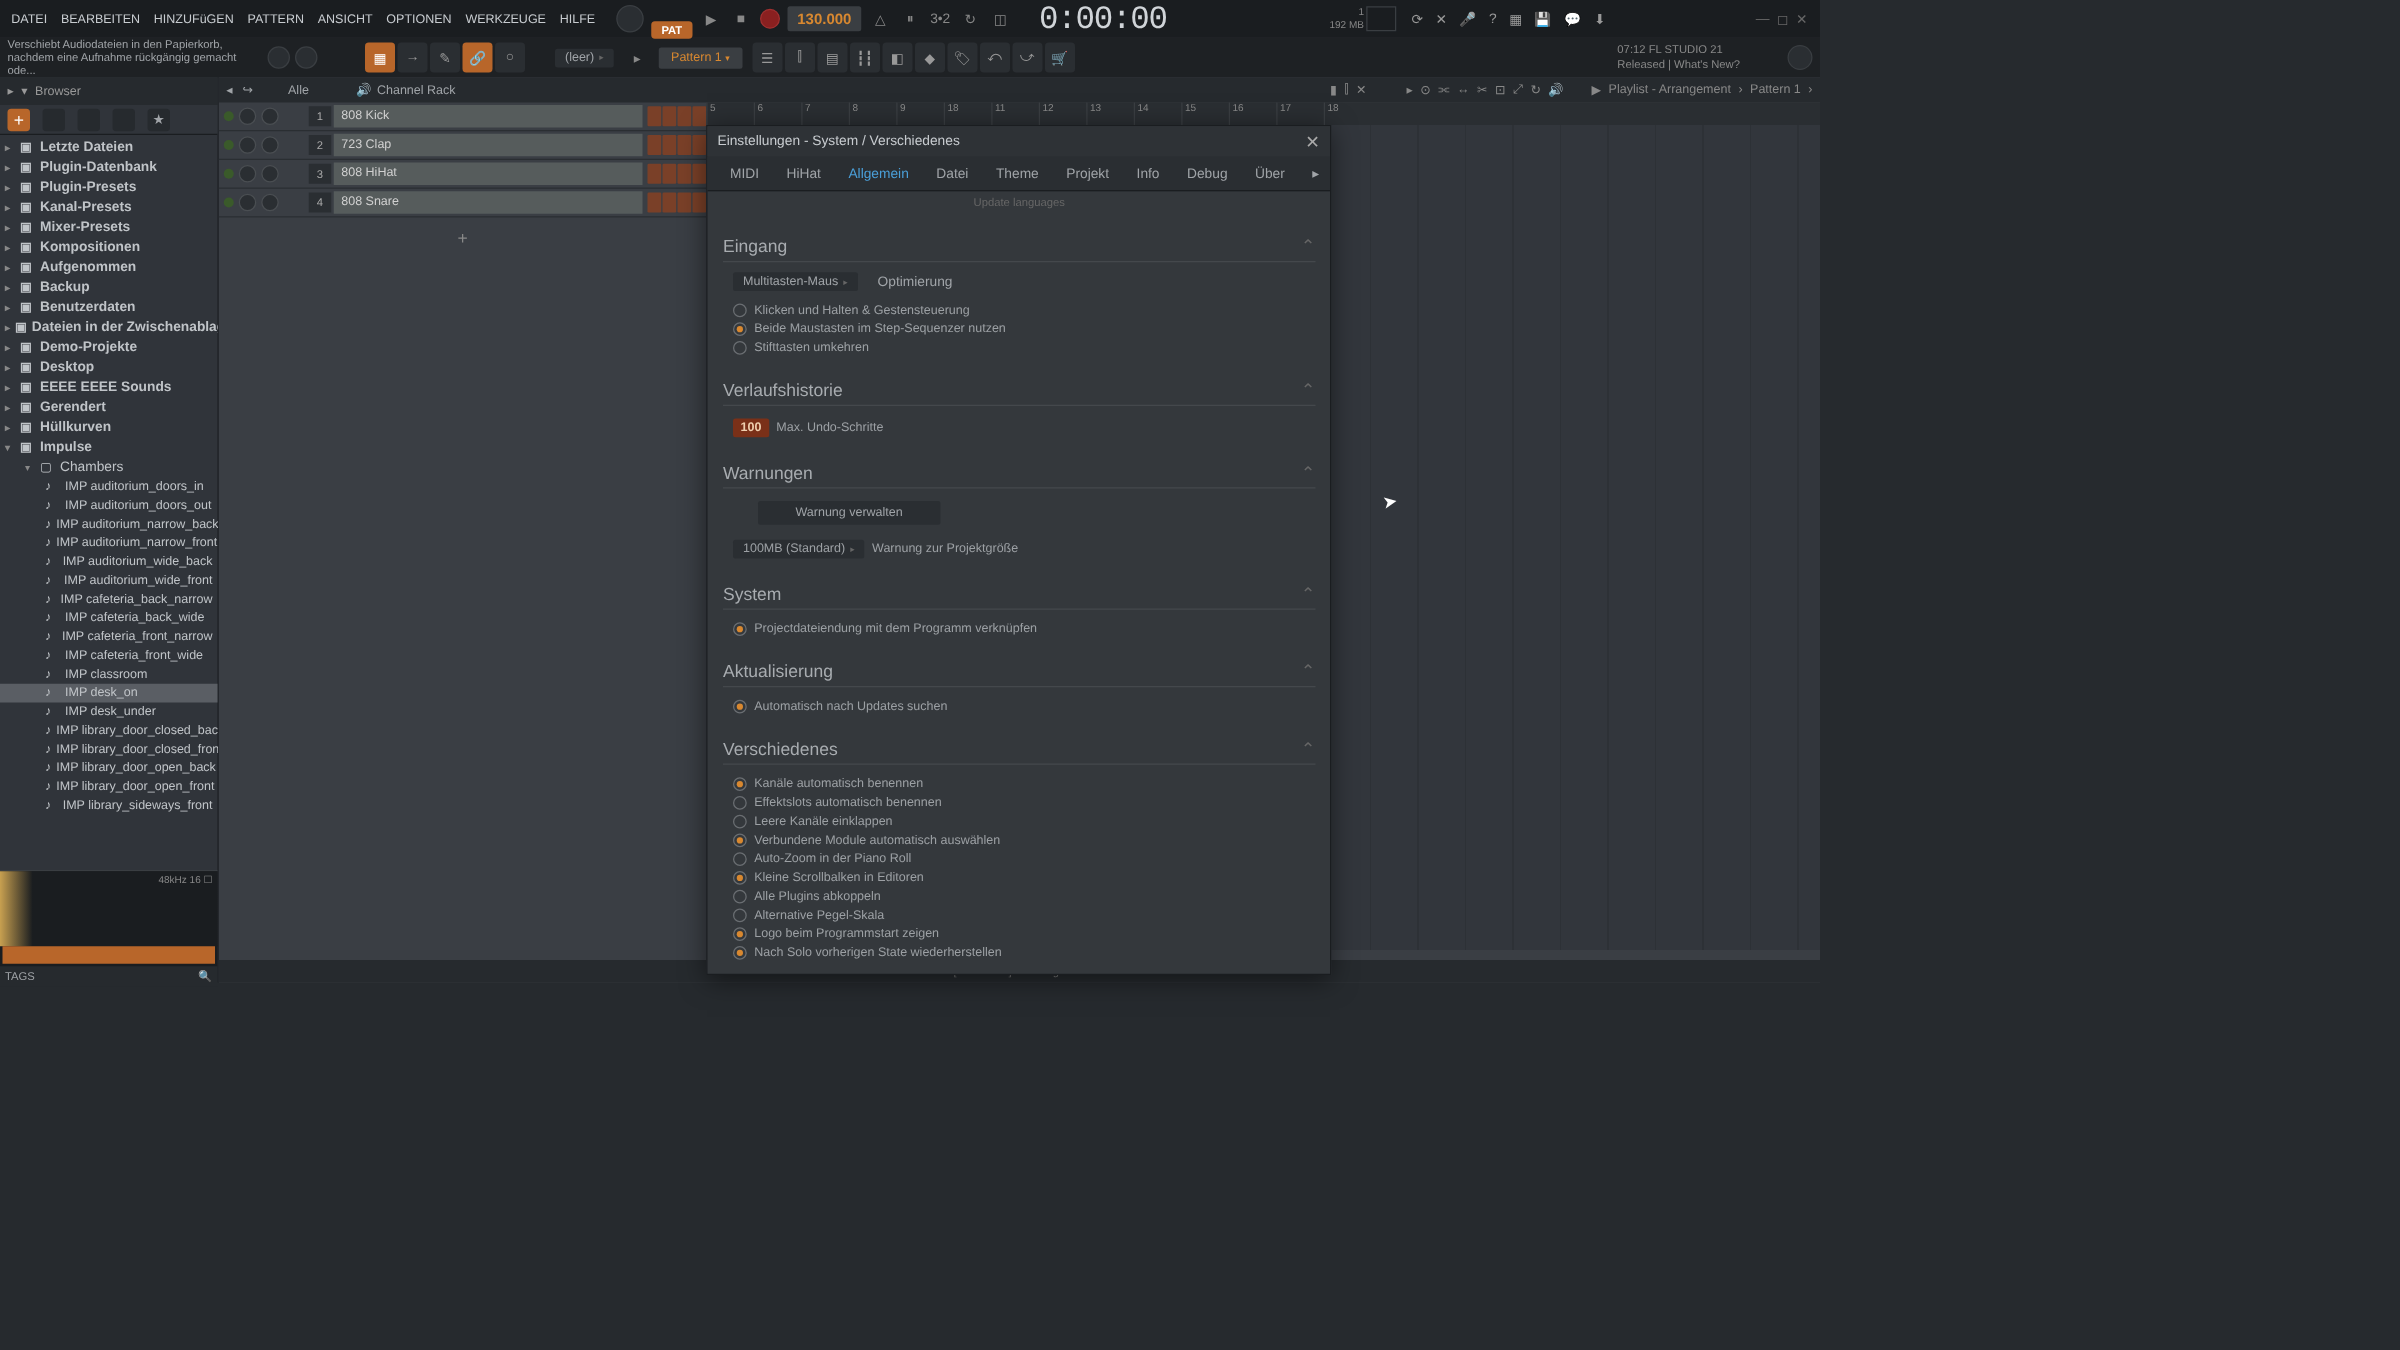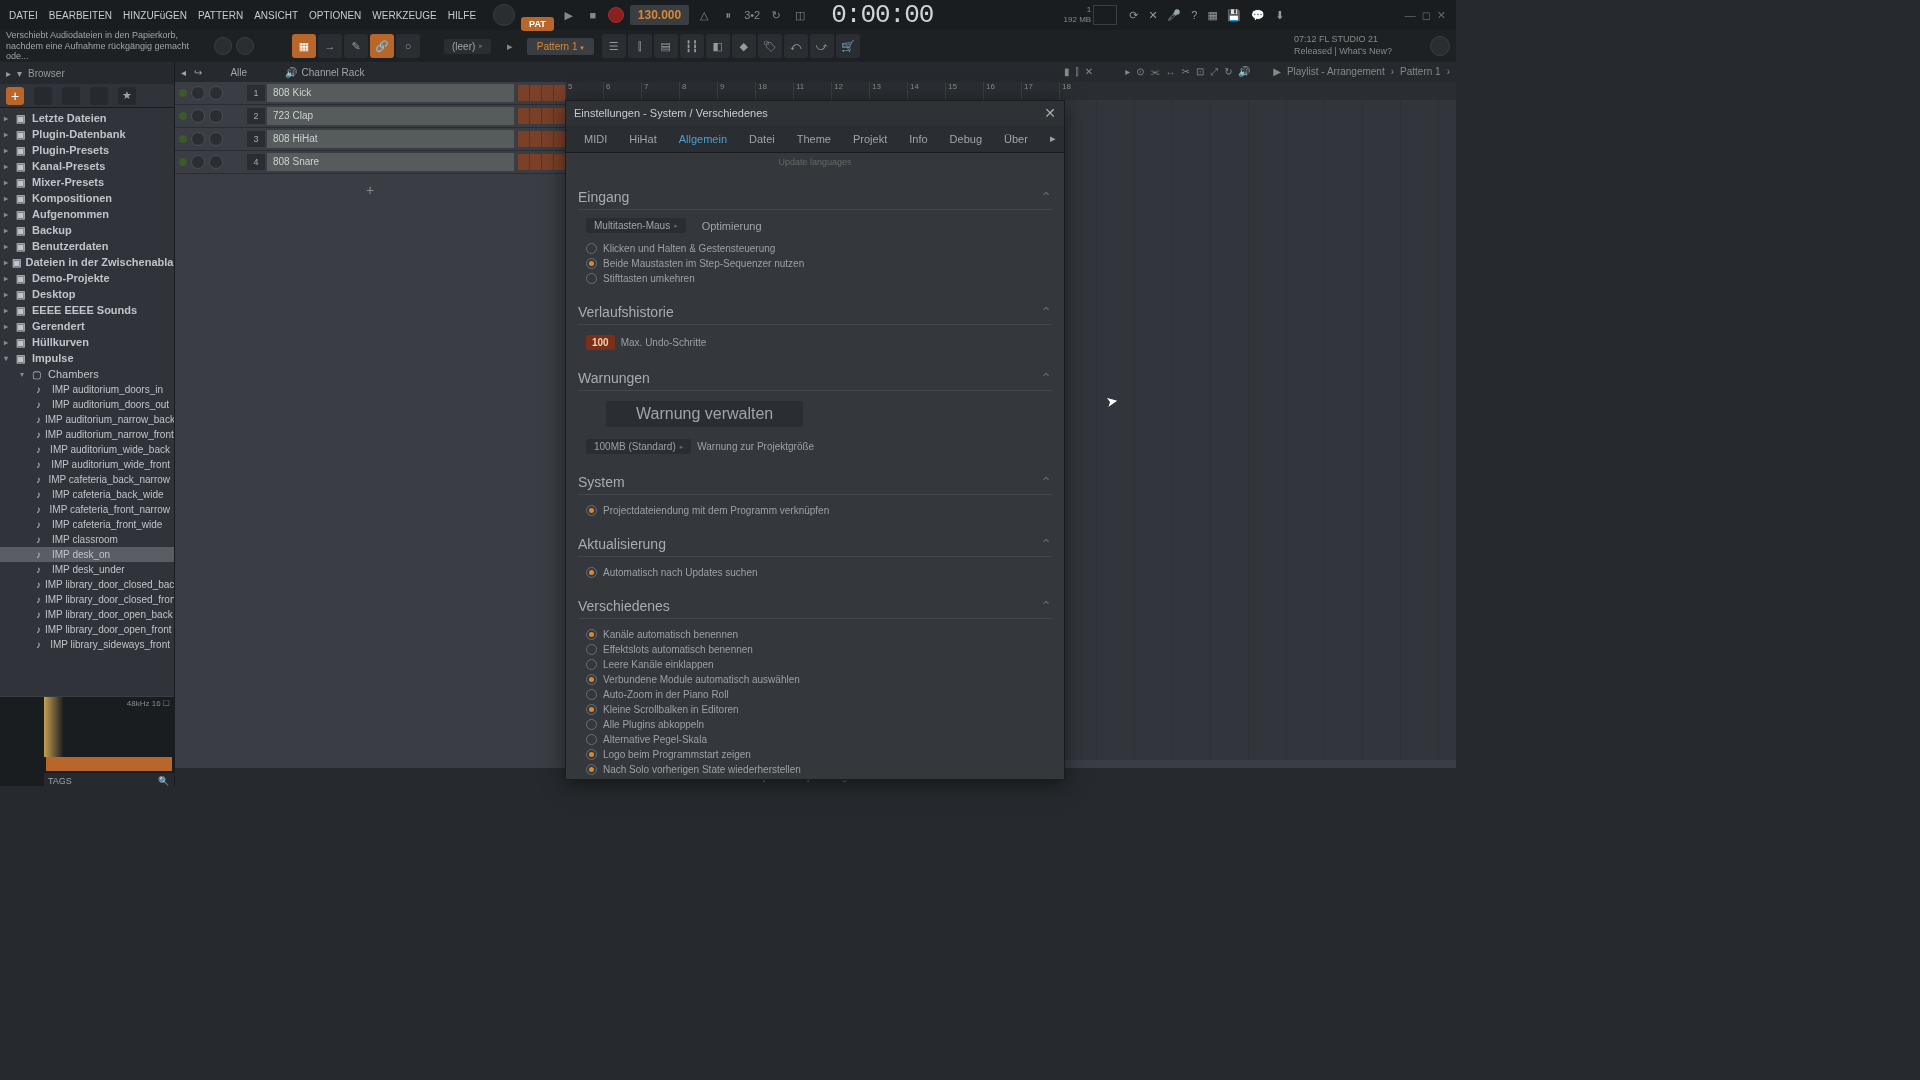"Warnung verwalten" .btn-flat { font-size: 16px -> 10px }
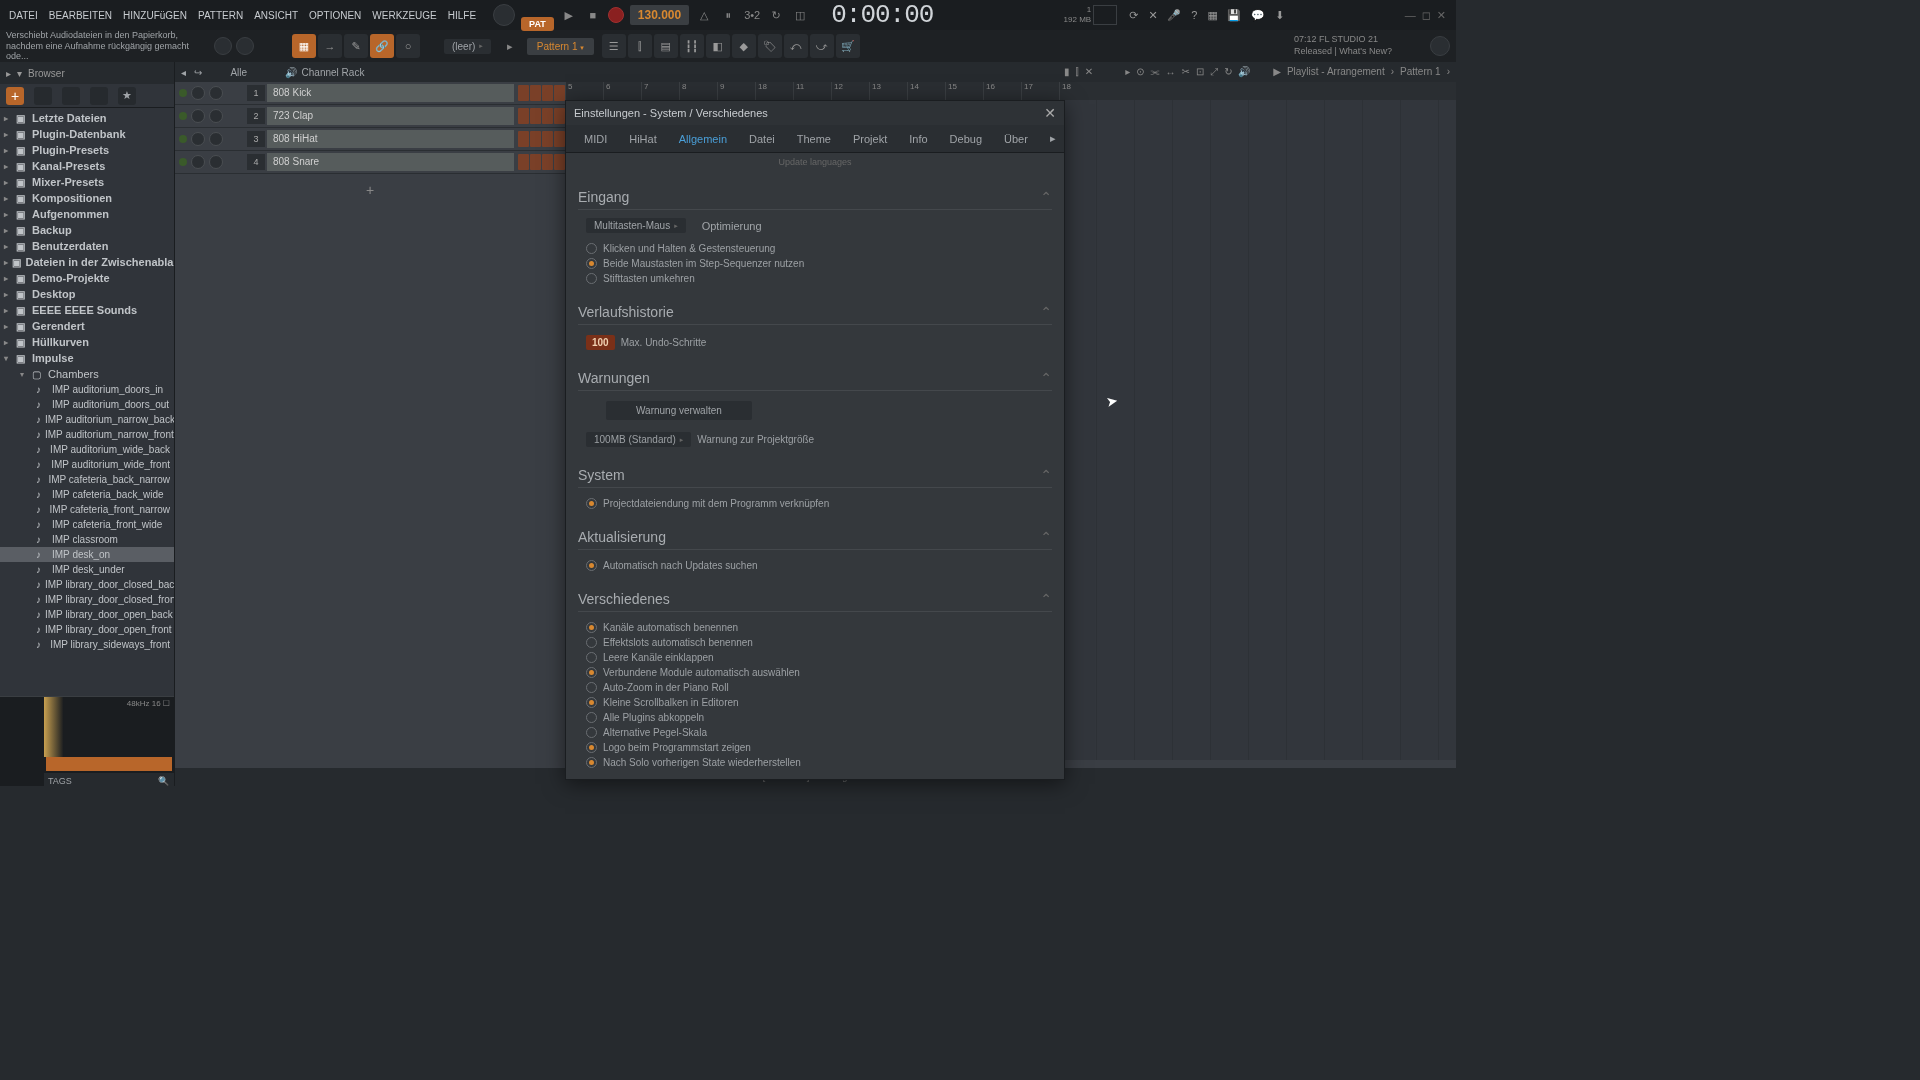"48kHz 16 ☐" .browser-footer { padding-left: 44px -> none }
